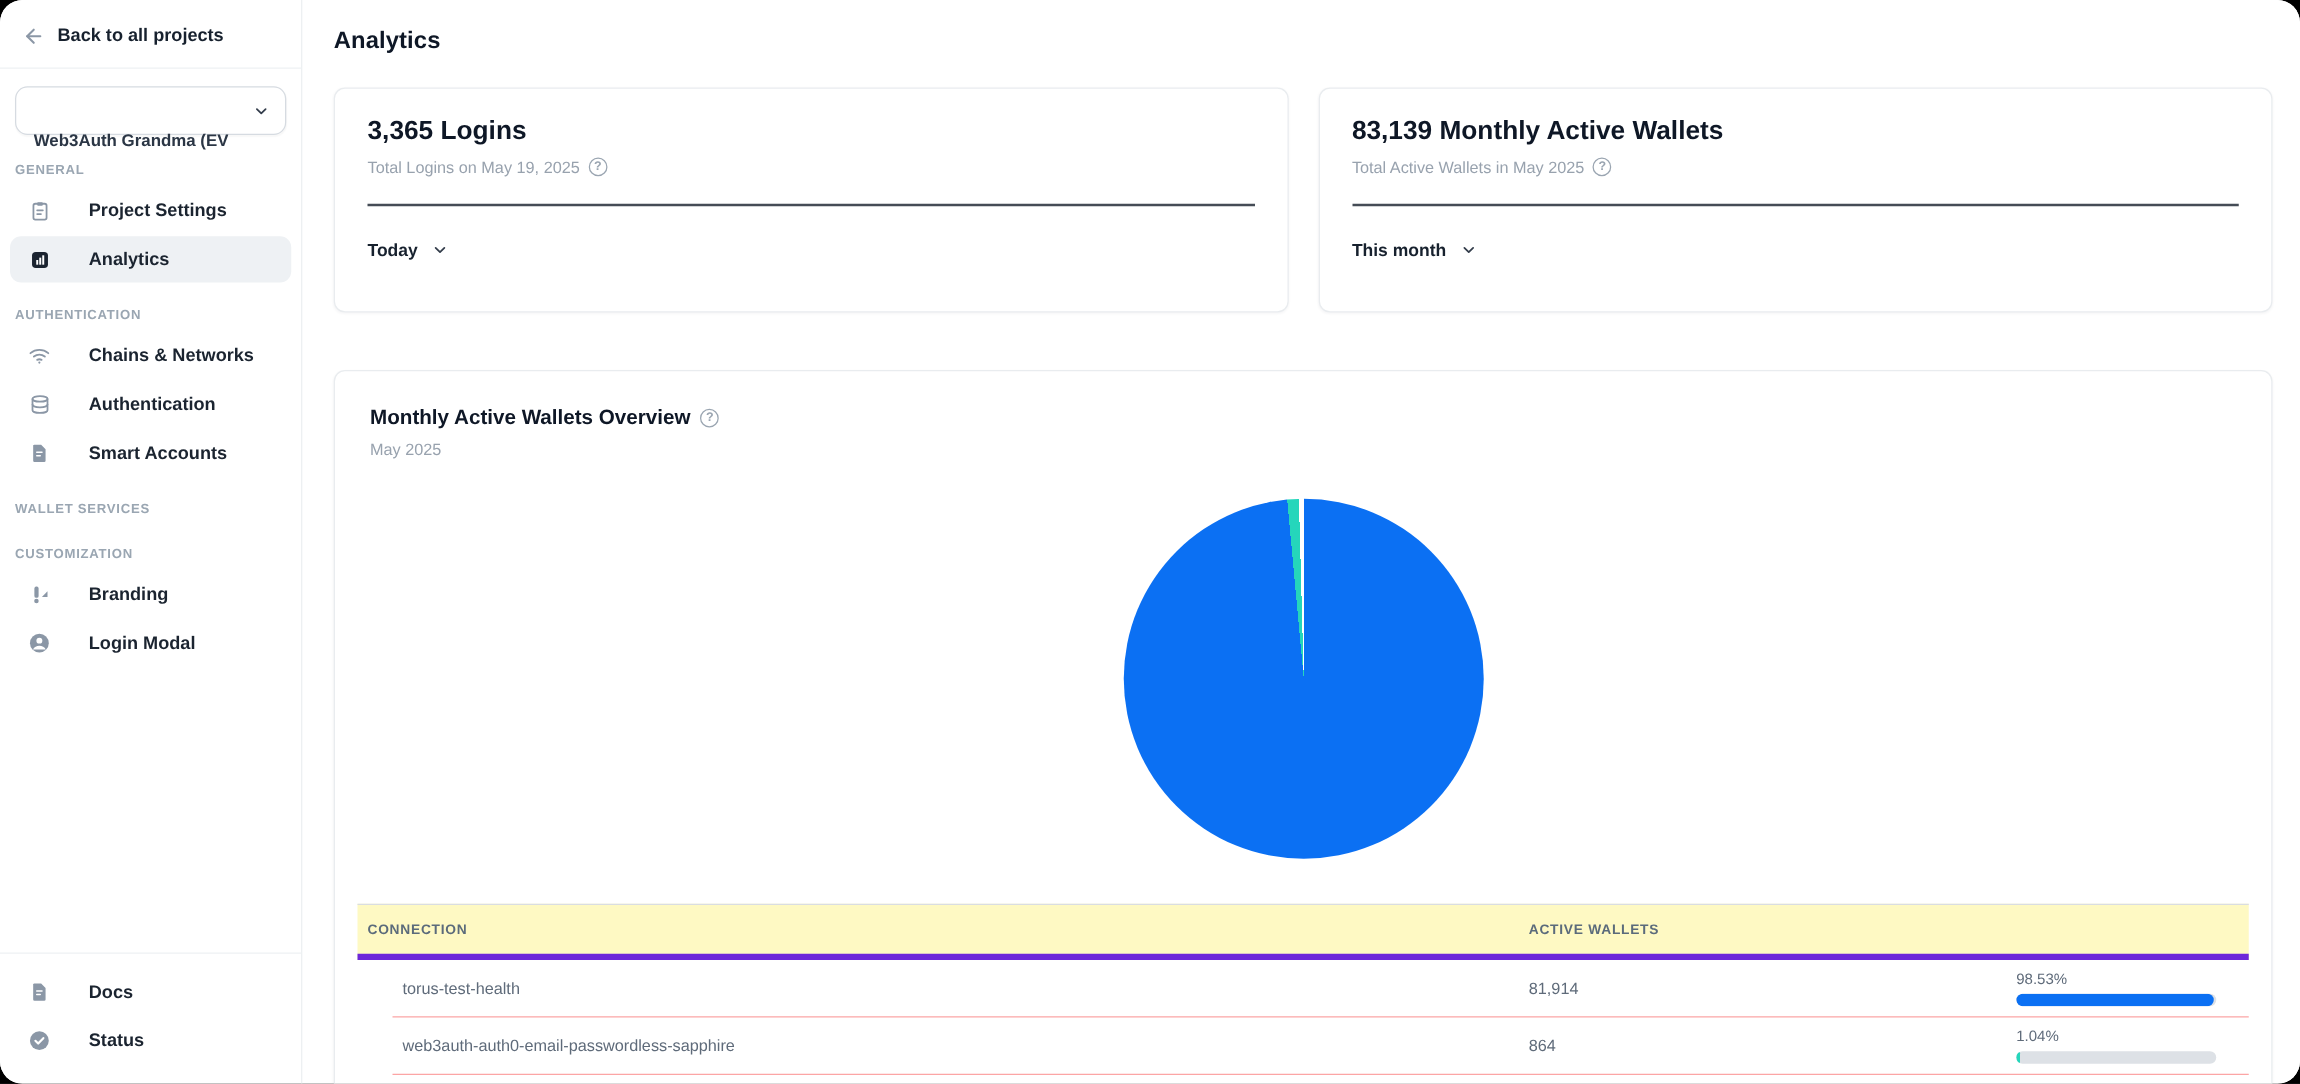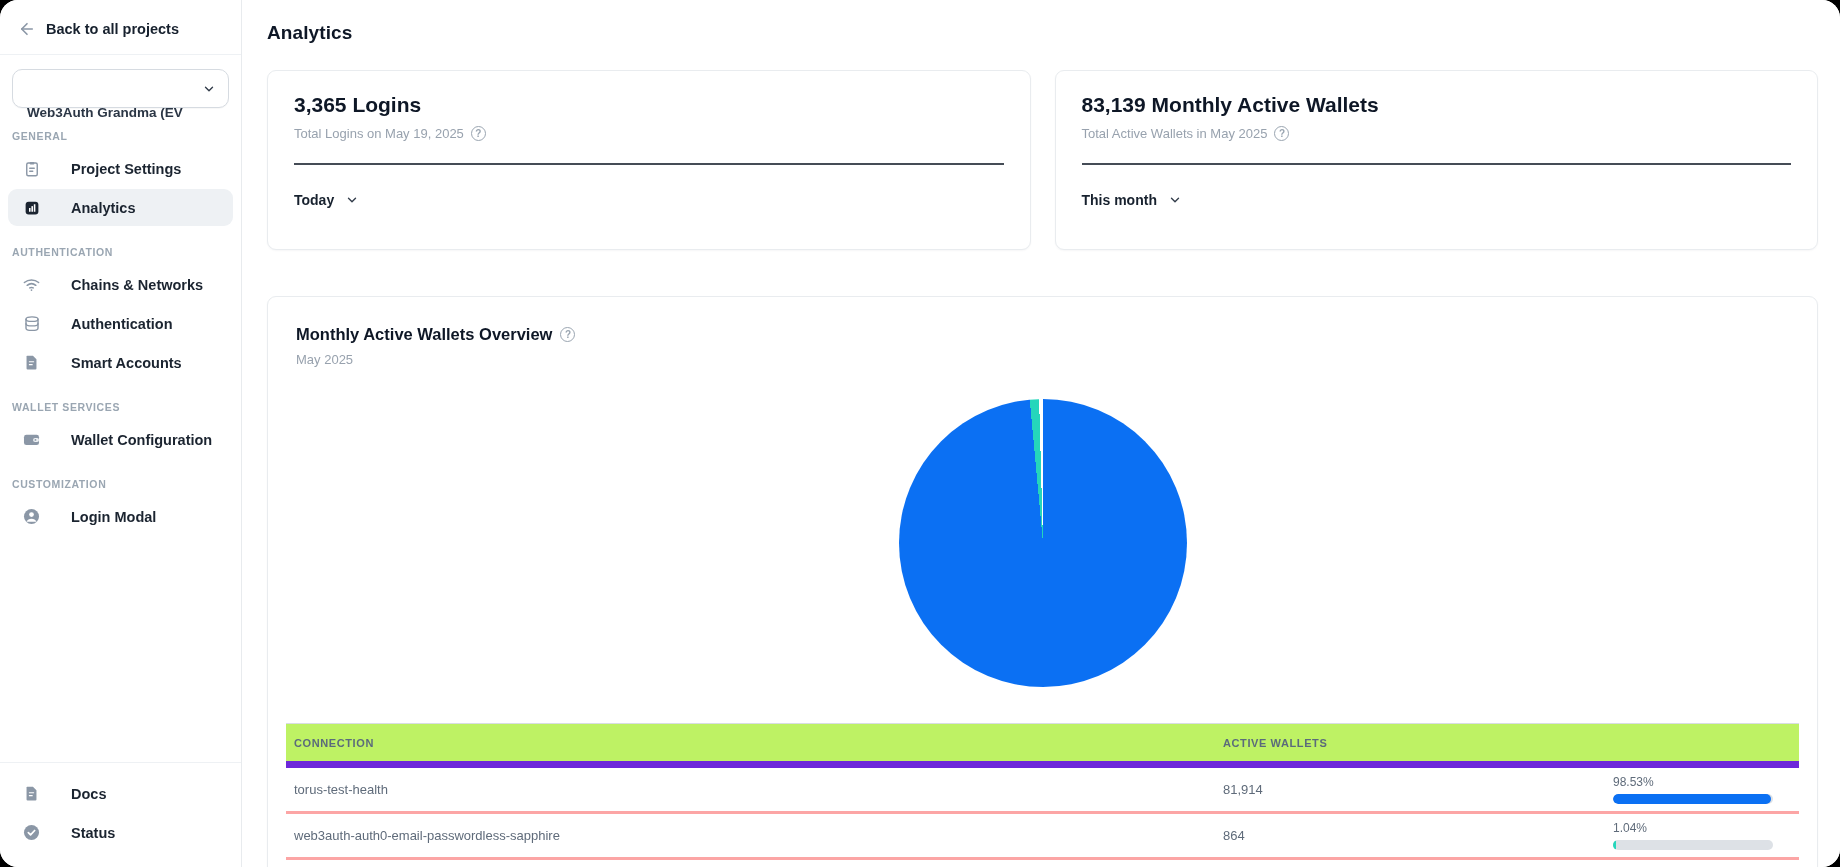"Wallet Configuration" div.nav-item { html: <div> <span> <svg> <rect></rect> <rect></rect> <circle></circle> </svg> </span> <span>Wallet Configuration</span> </div> -> none }
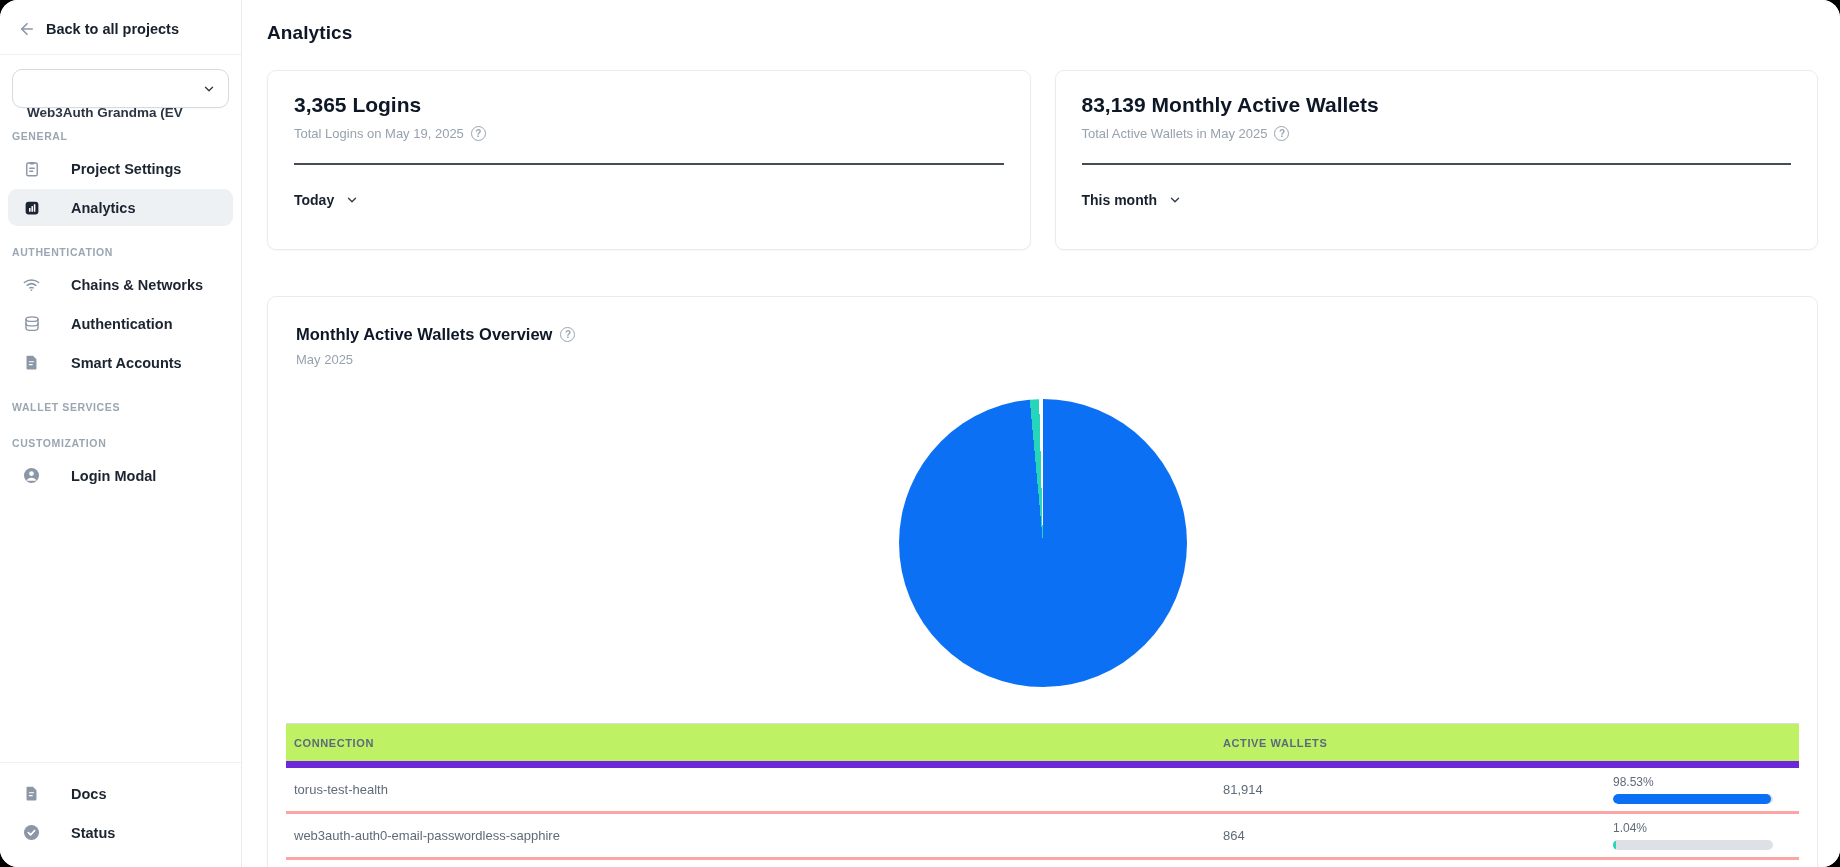"Branding" div.nav-item { html: none -> <div> <span> <svg> <rect></rect> <circle></circle> <path></path> </svg> </span> <span>Branding</span> </div> }
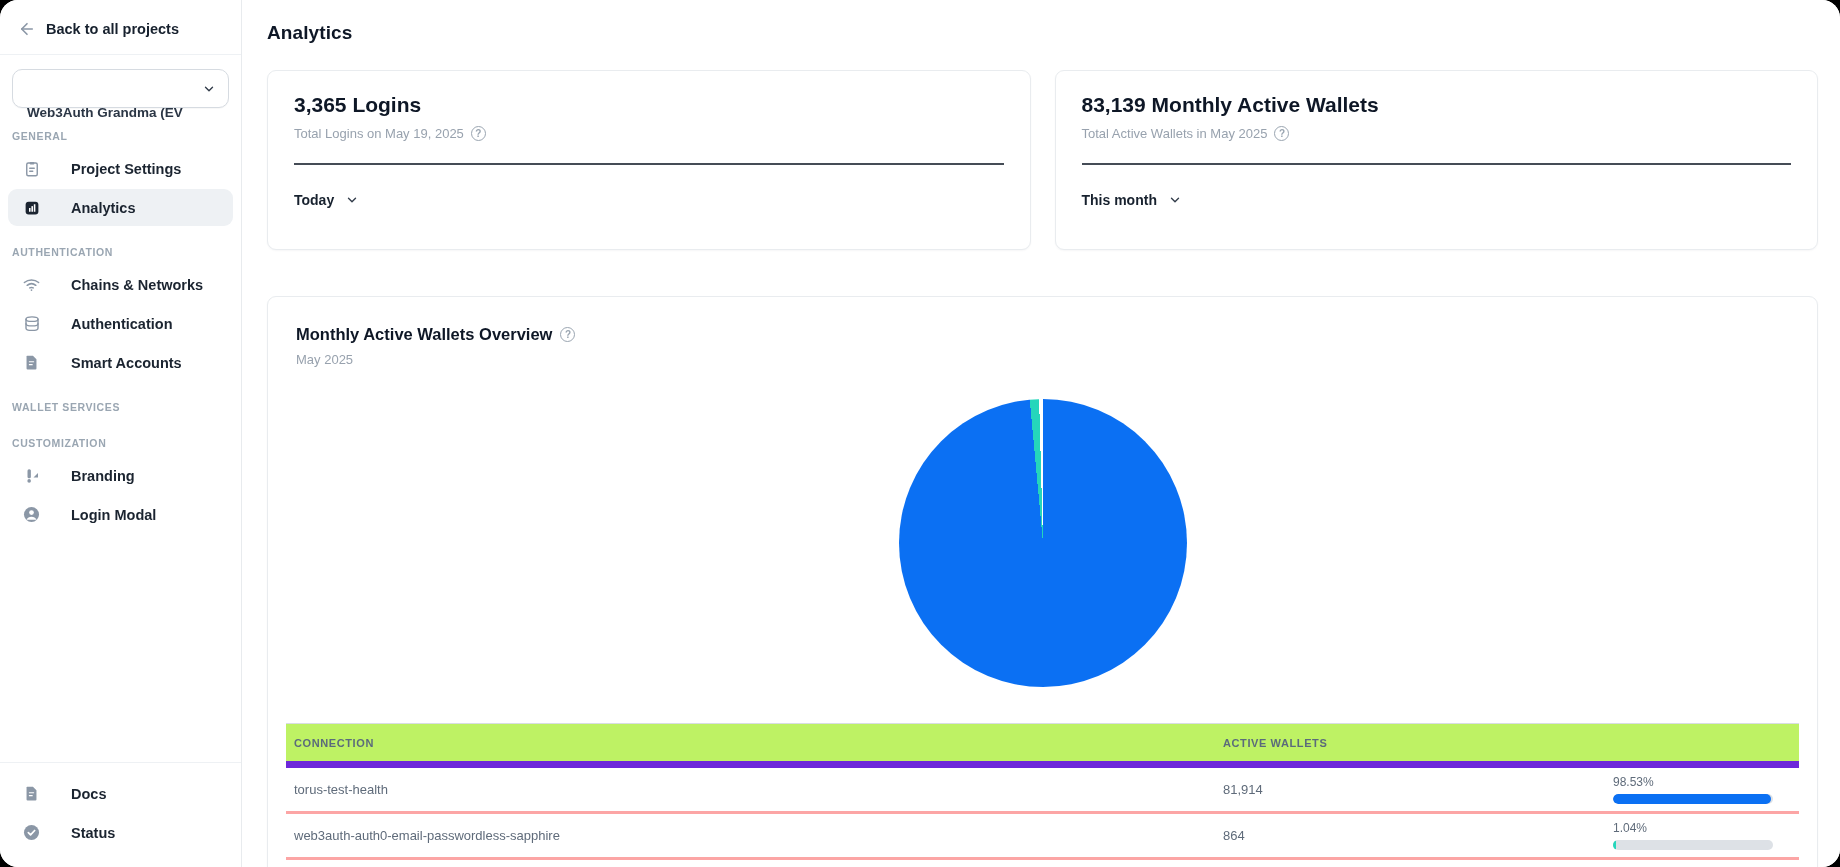"CONNECTION" .t-header { background: #bef264 -> #fef9c3; border-bottom: 7px solid #6d28d9 -> 5px solid #6d28d9 }
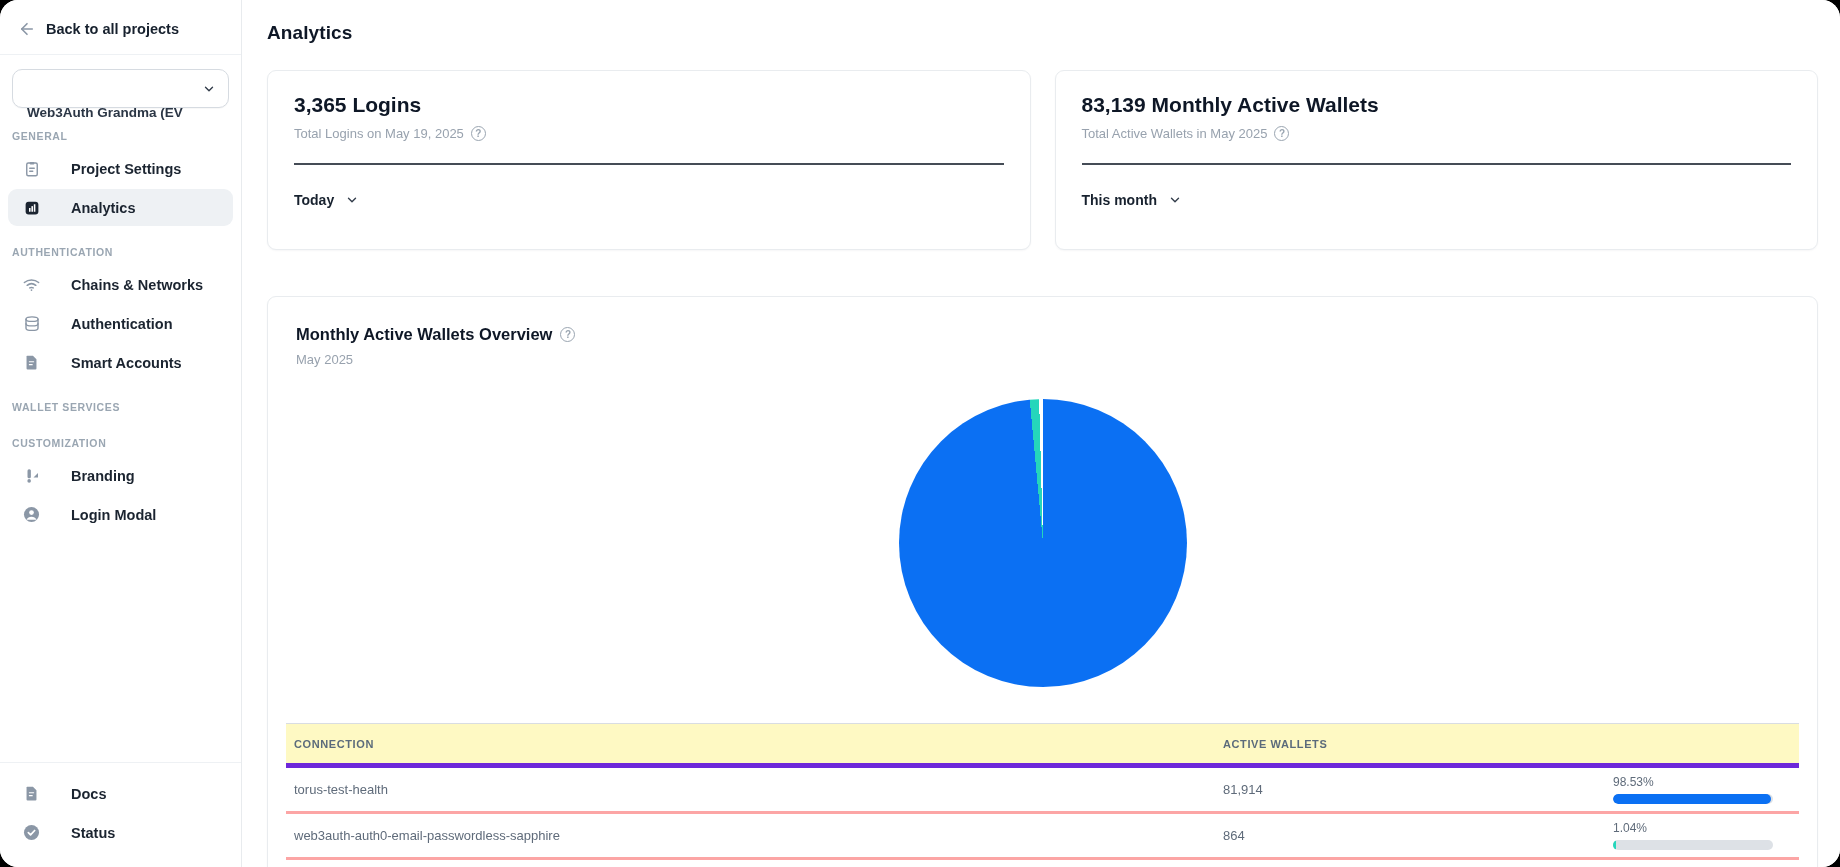"torus-test-health" .t-row { border-bottom: 3px solid #fca5a5 -> 1px solid #fca5a5; margin-left: none -> 28px }
